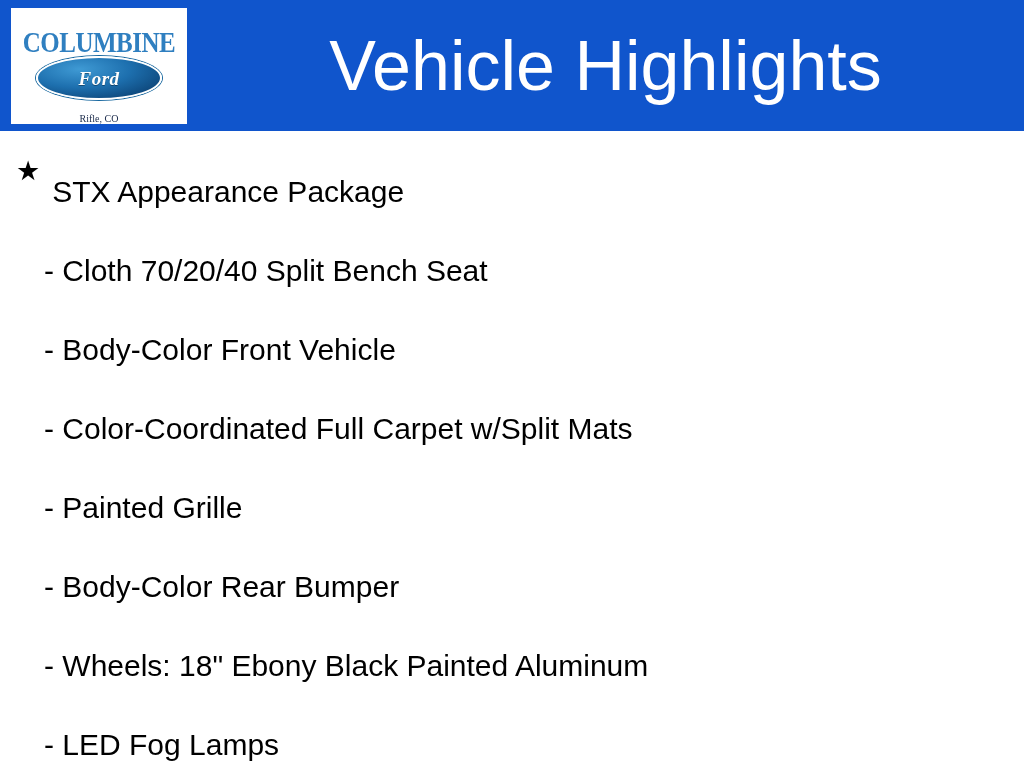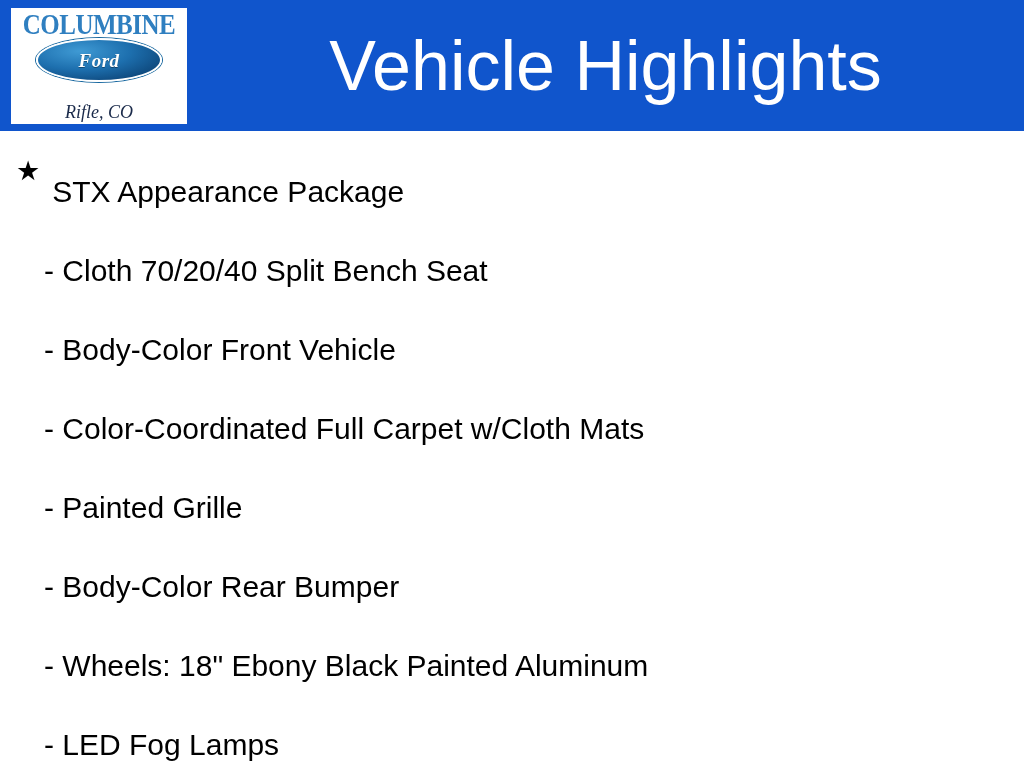"COLUMBINE" .logo-box { justify-content: center -> flex-end }
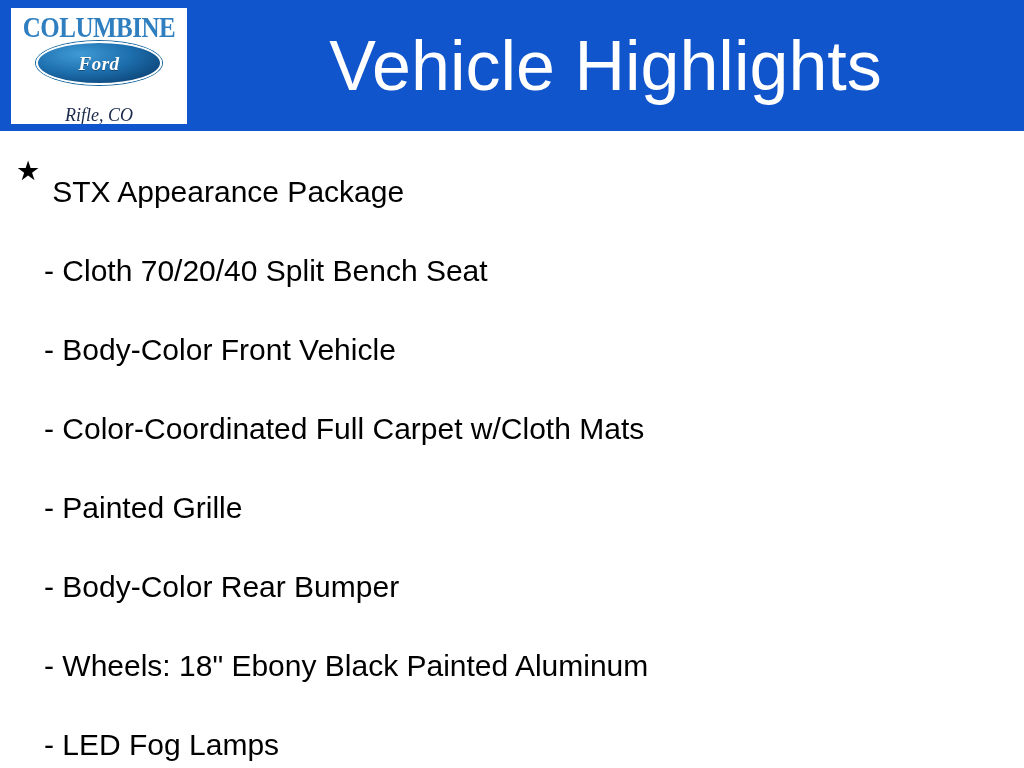"Rifle, CO" .logo-city { font-size: 18px -> 10px; font-style: italic -> none; margin-top: 18px -> 11px }
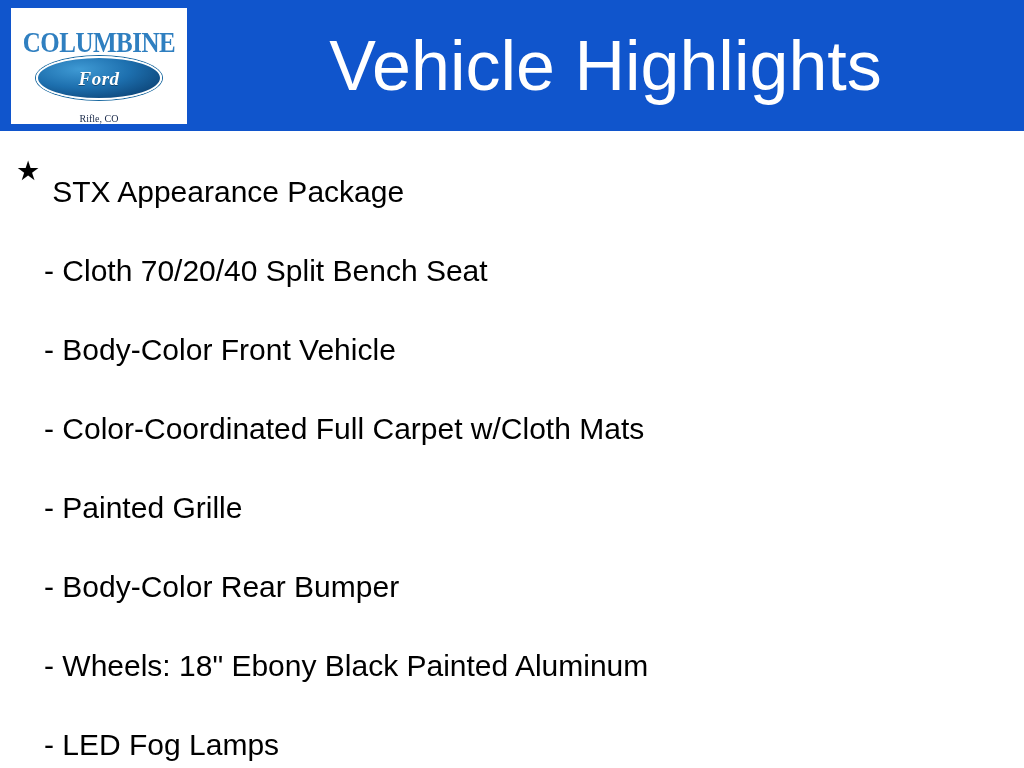"- Color-Coordinated Full Carpet w/Cloth" span.item-text { text: w/Cloth -> w/Split }
